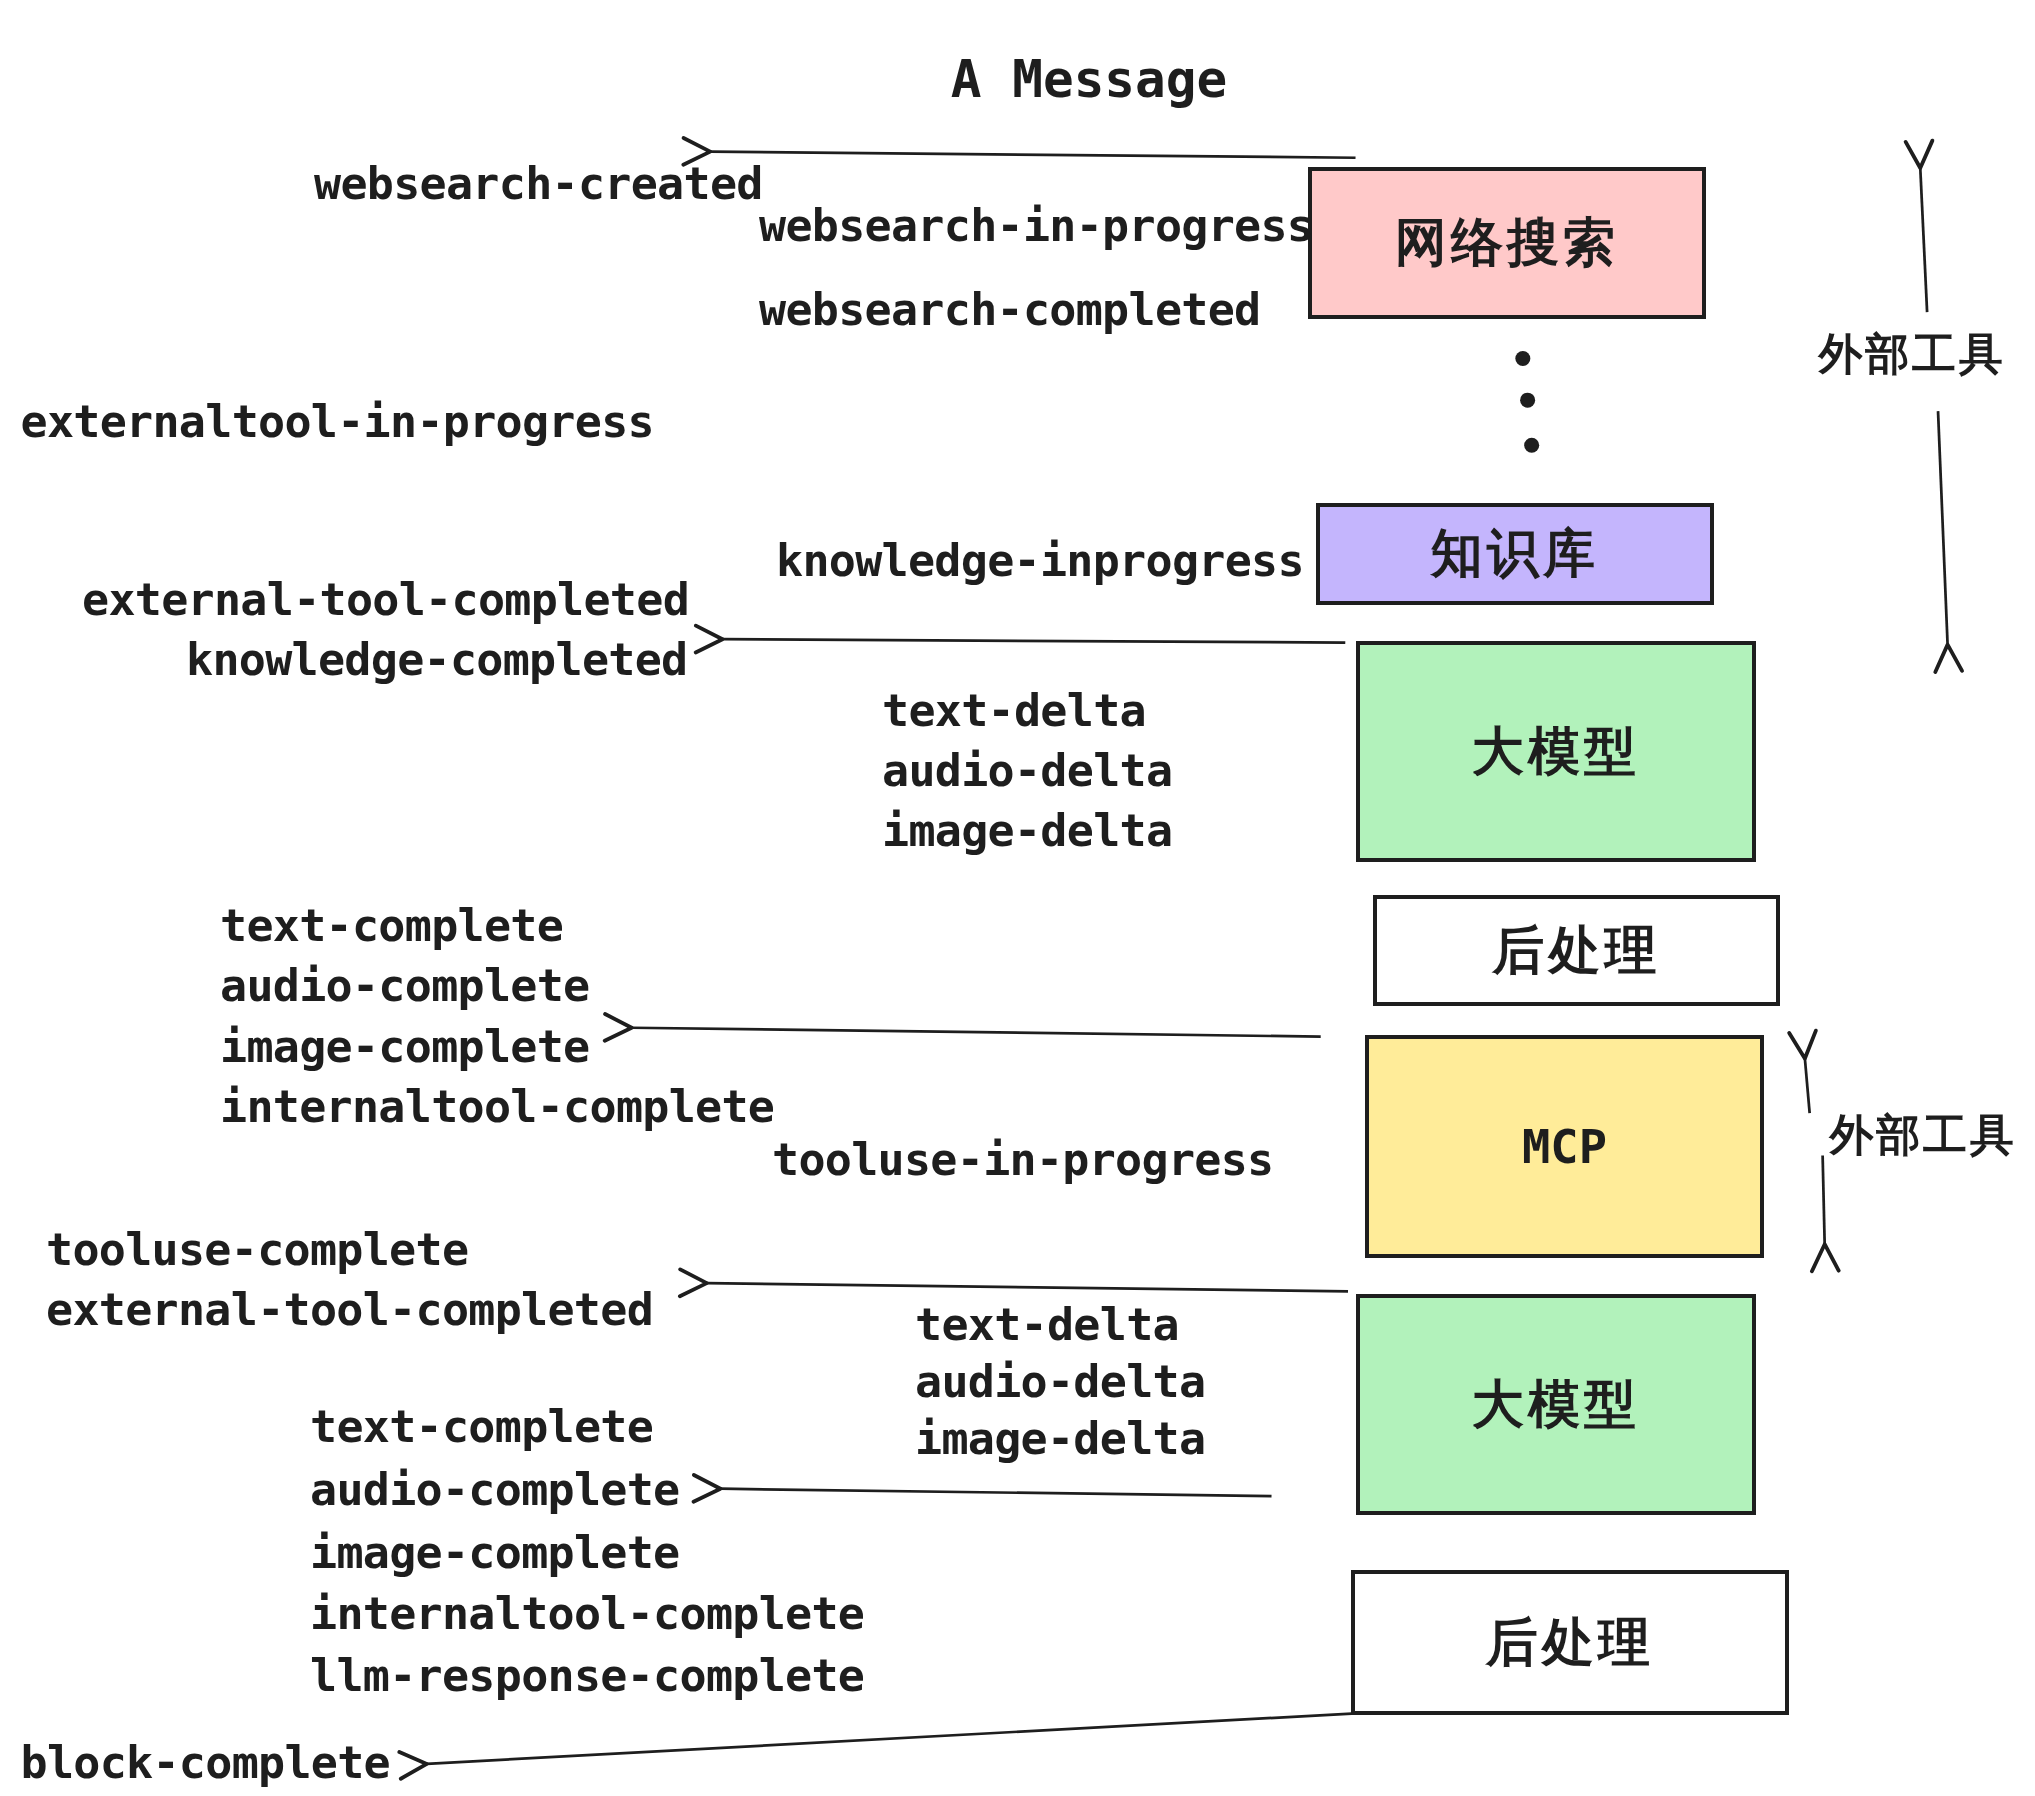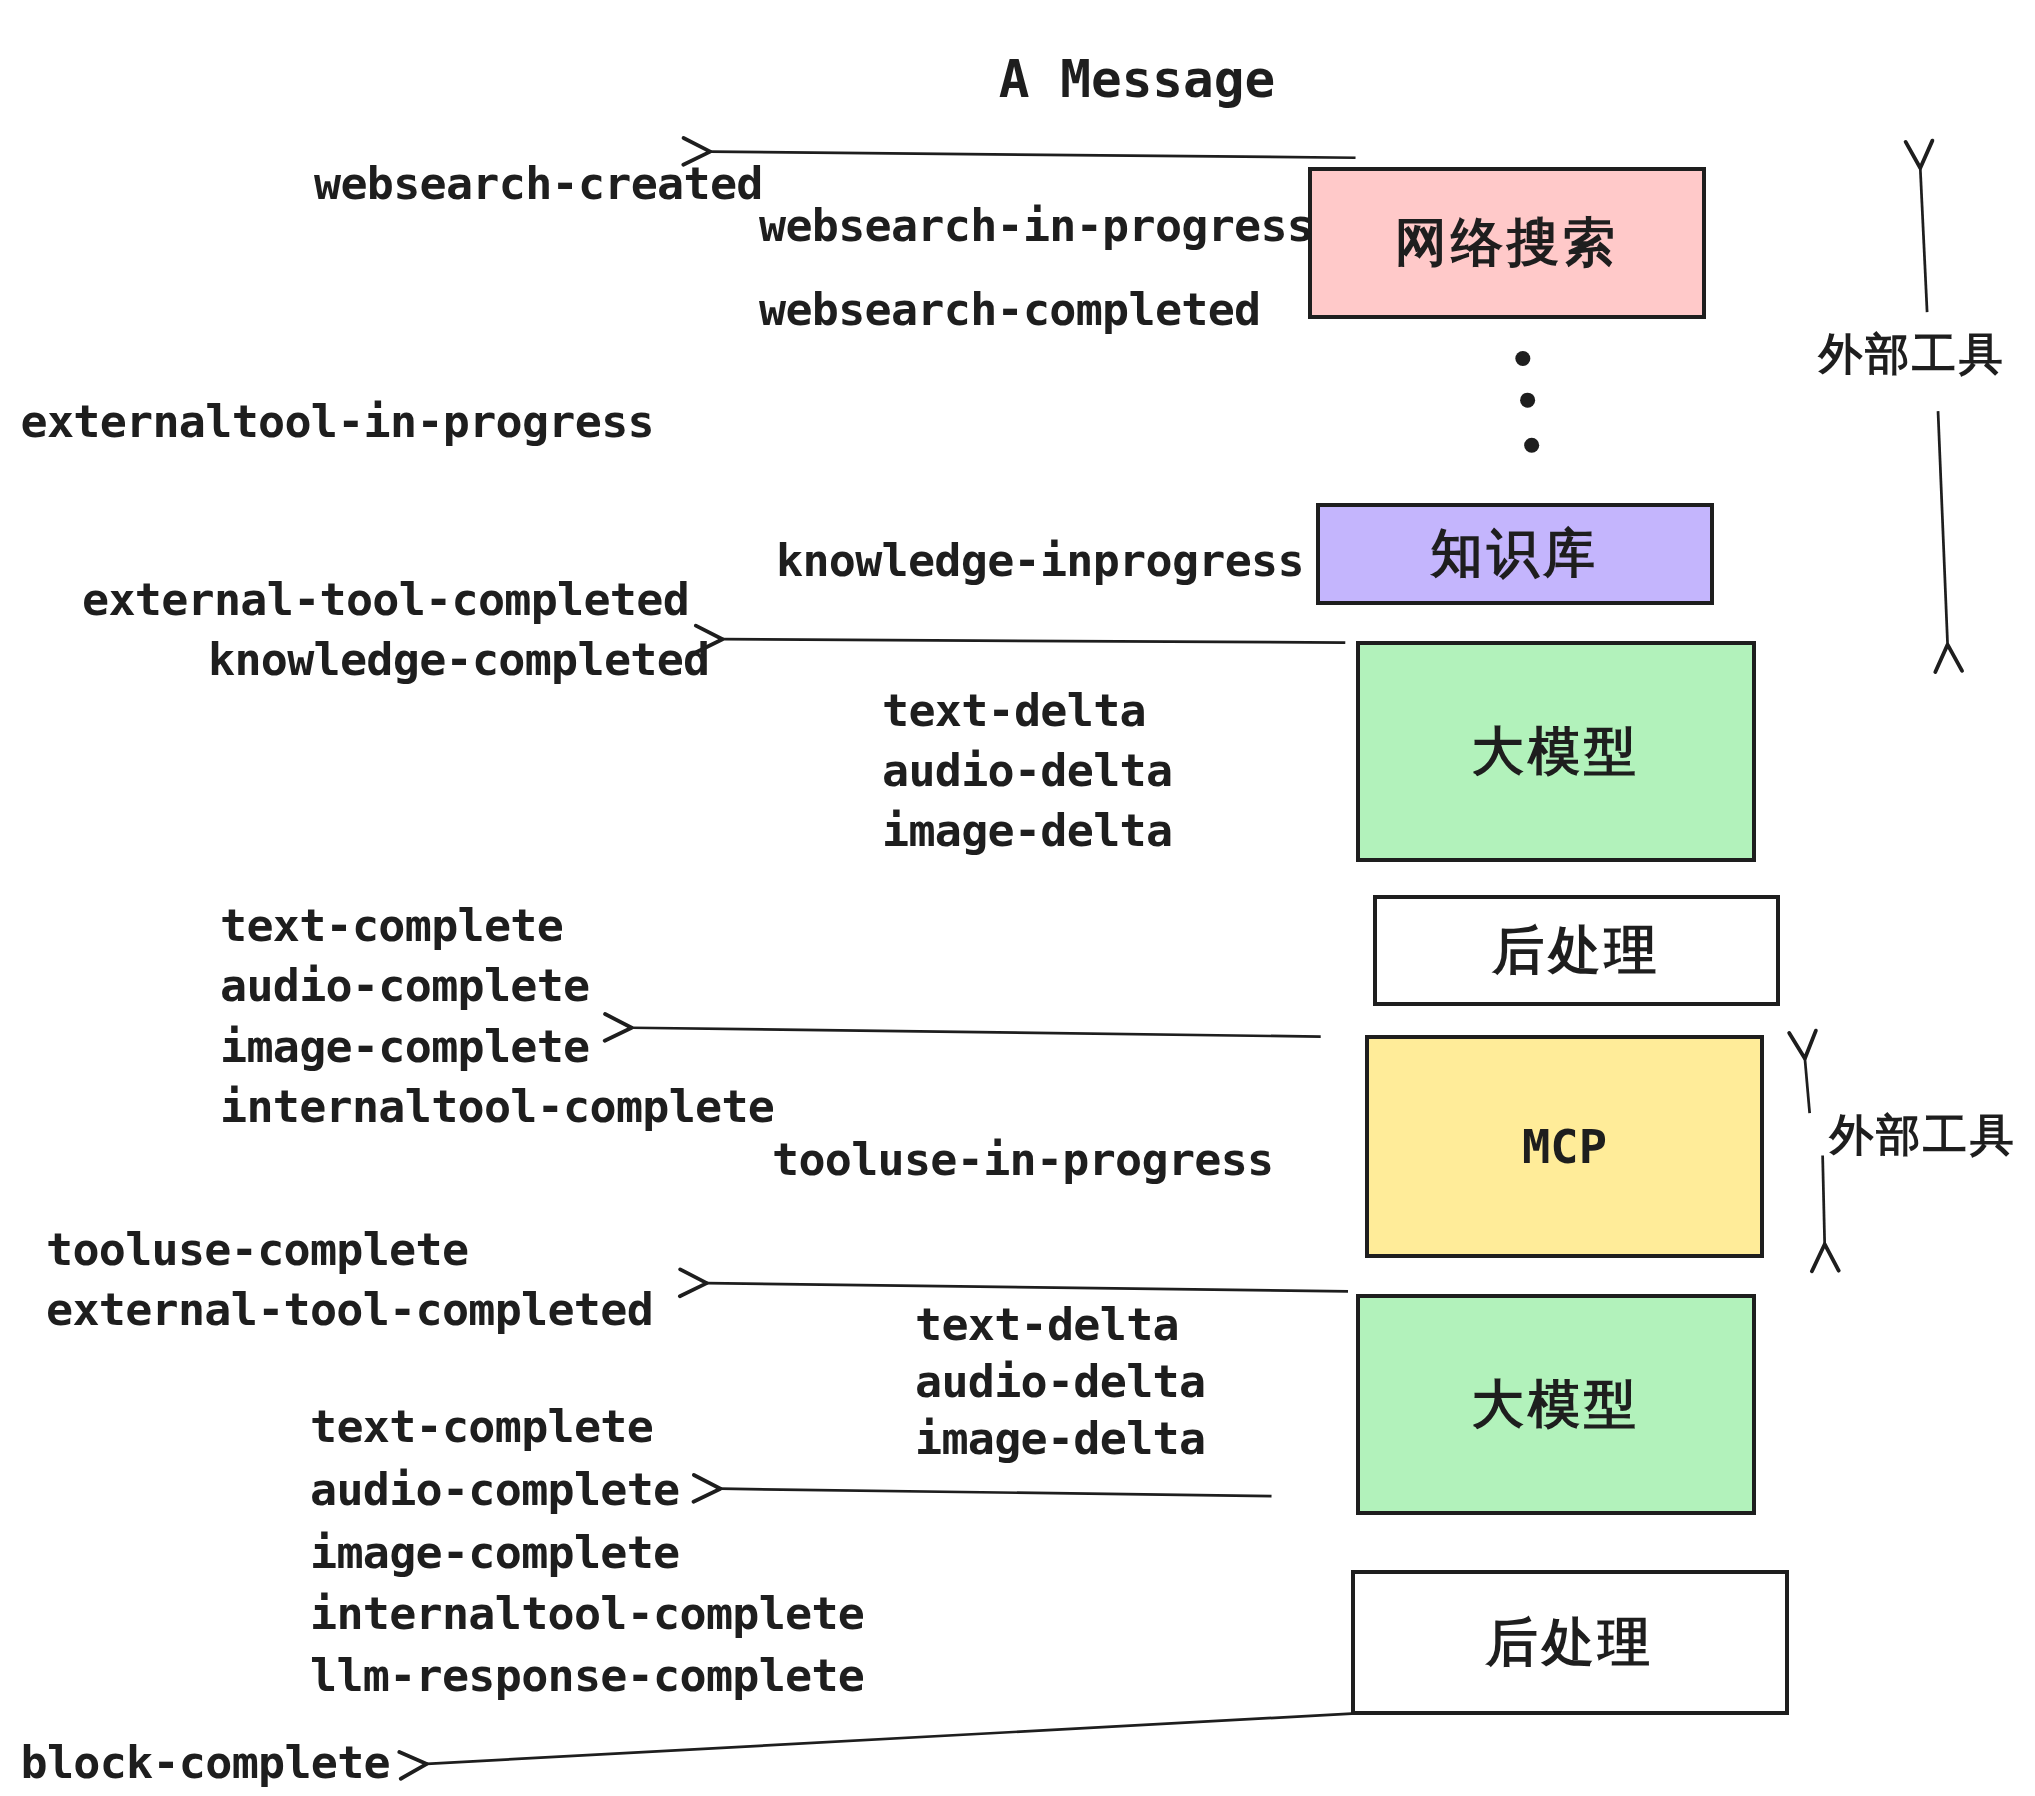"A Message" .title { margin-left: 48px -> none }
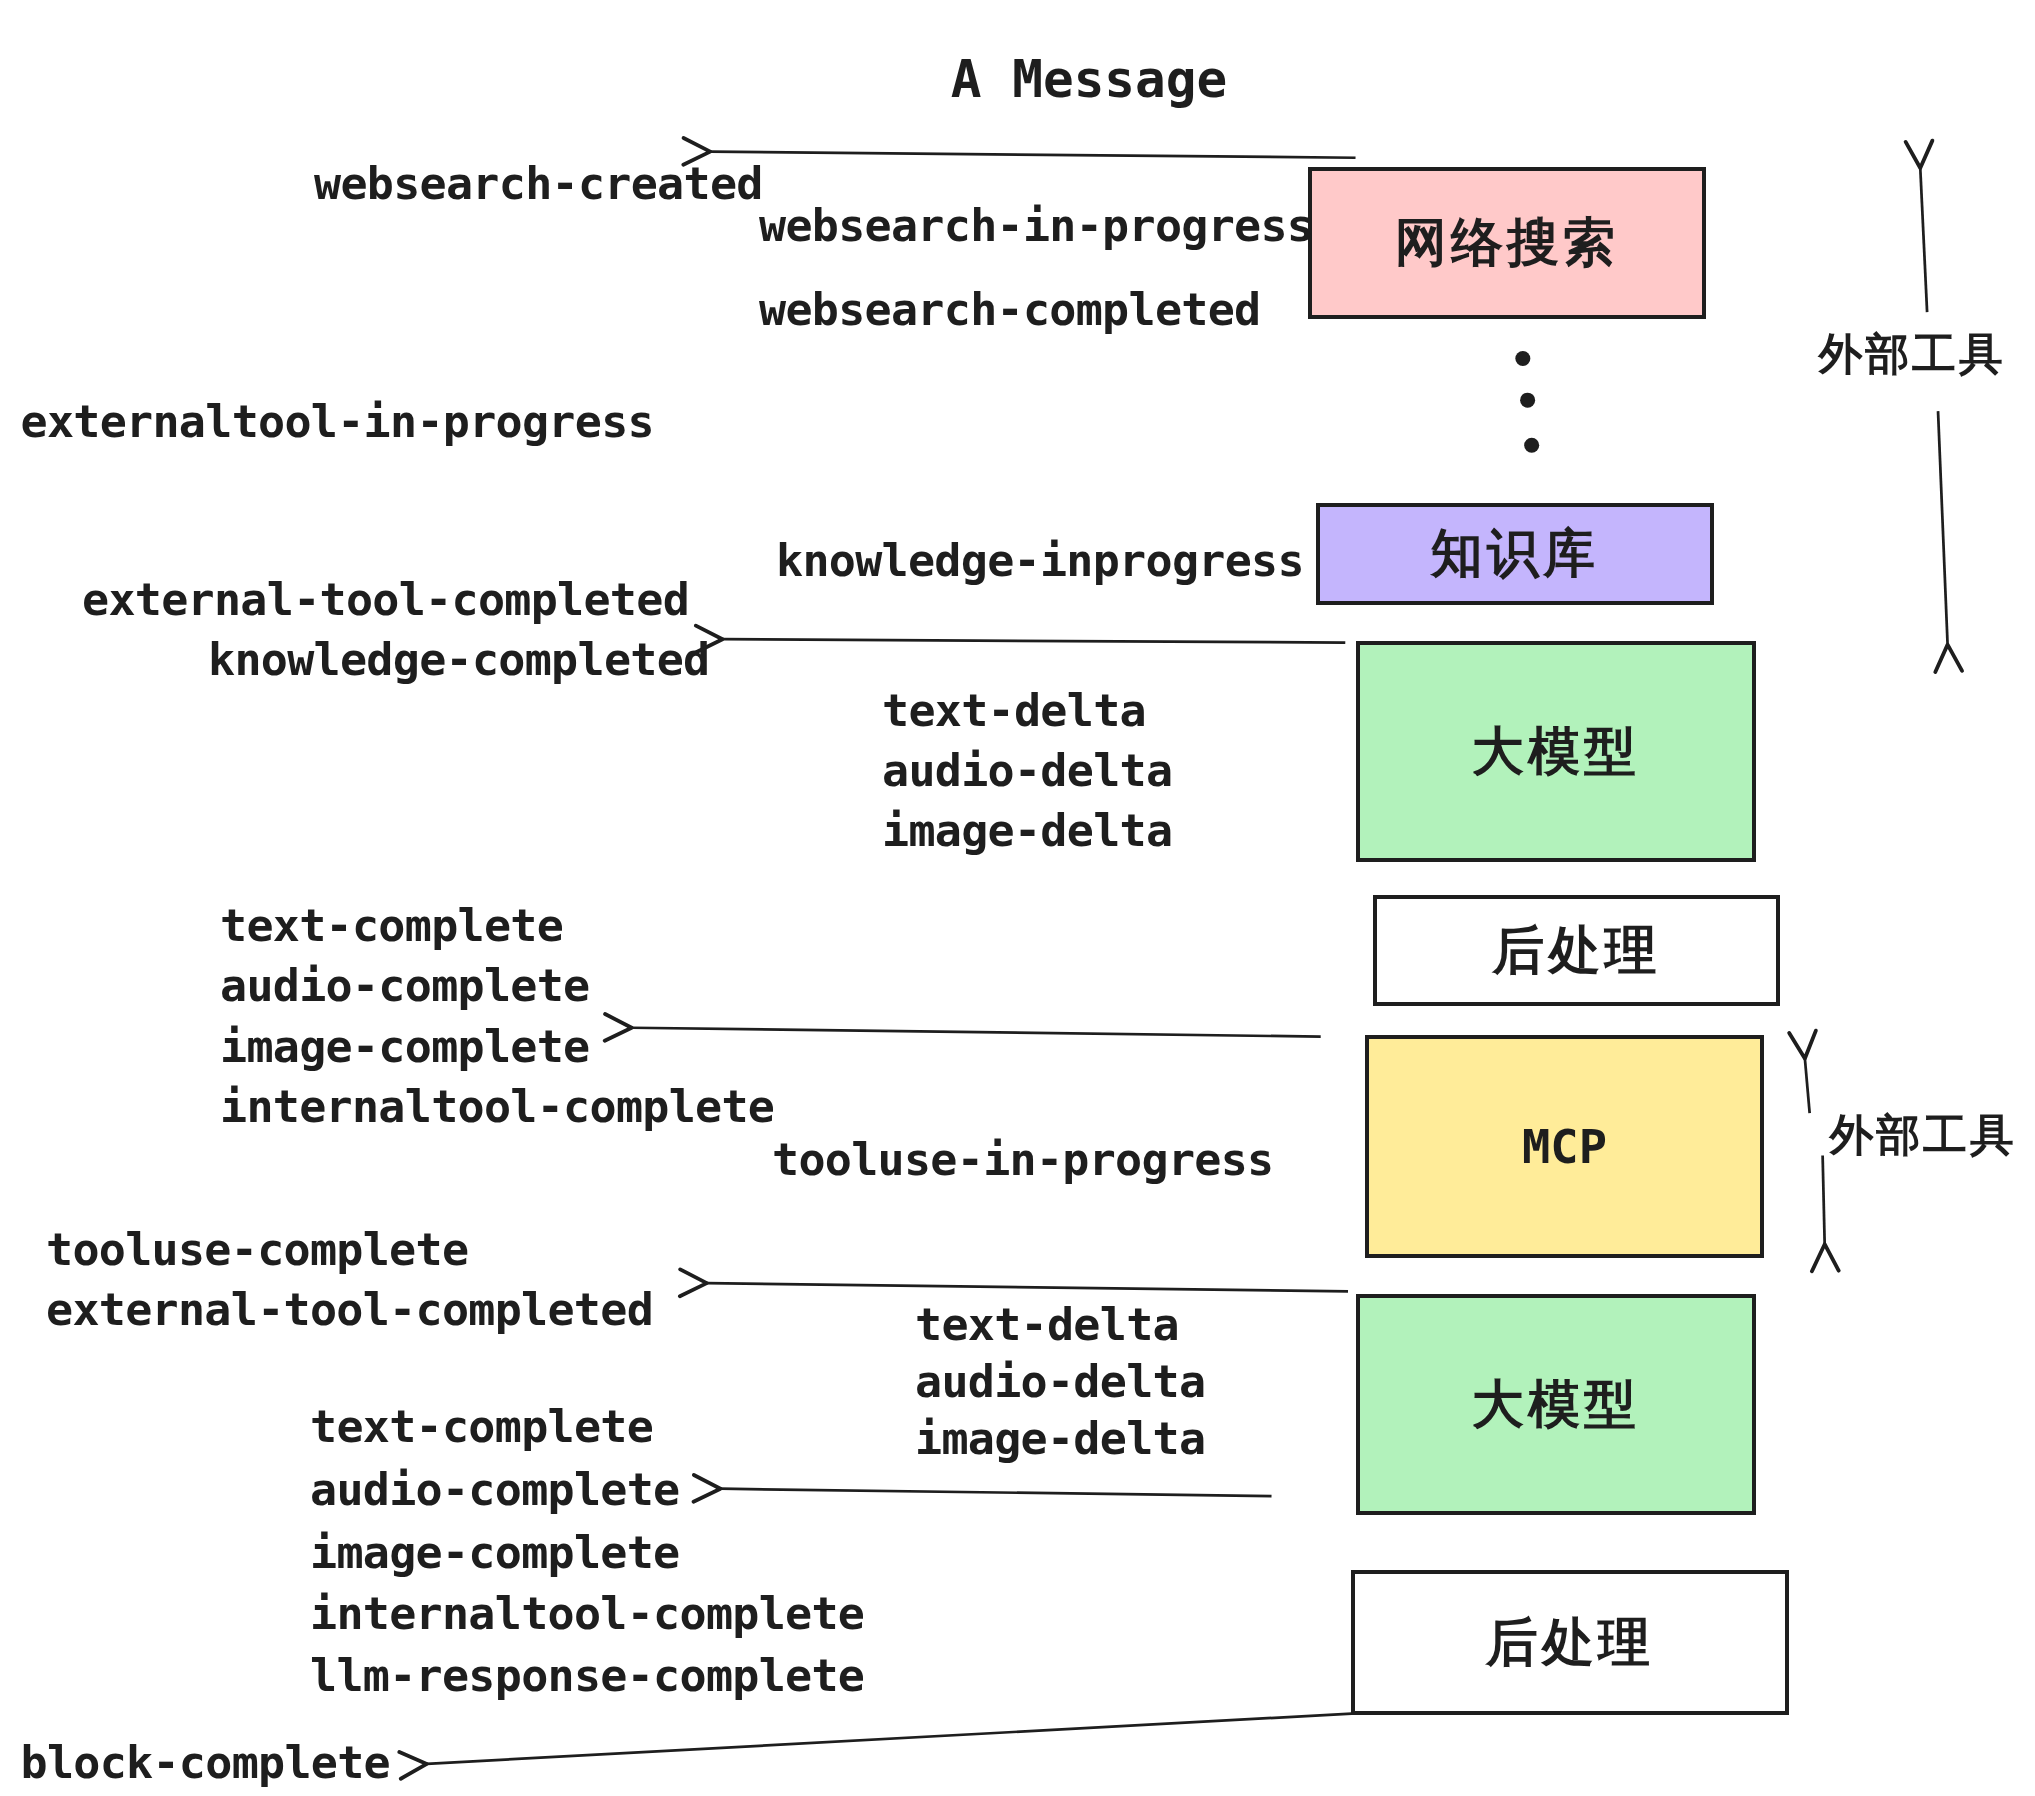"knowledge-completed" div.ev { left: 208px -> 186px }
